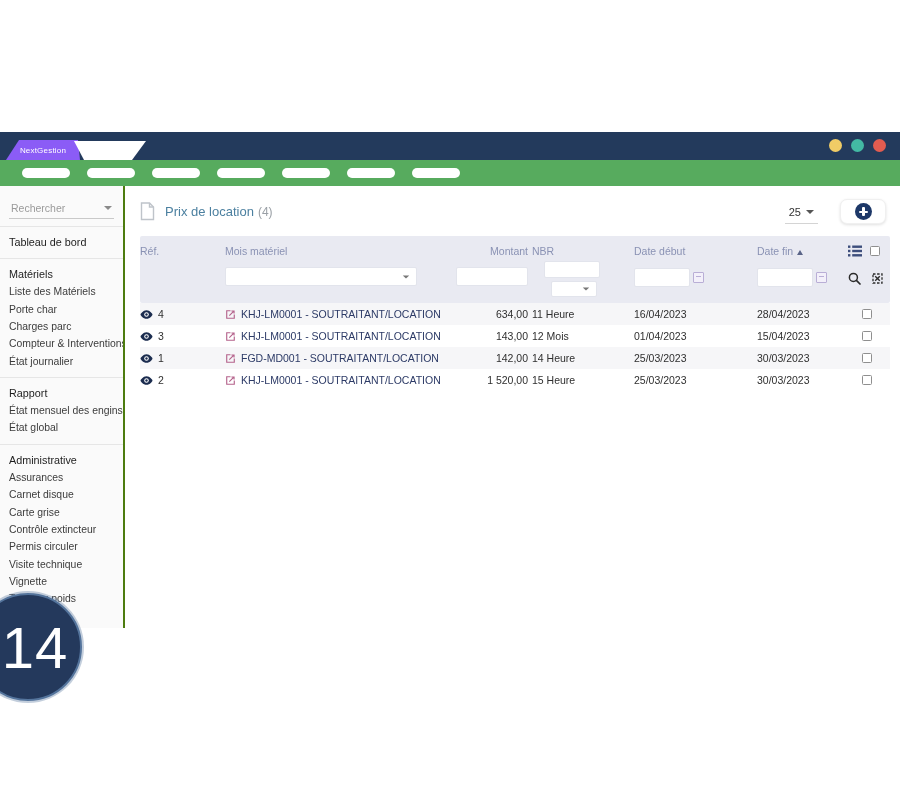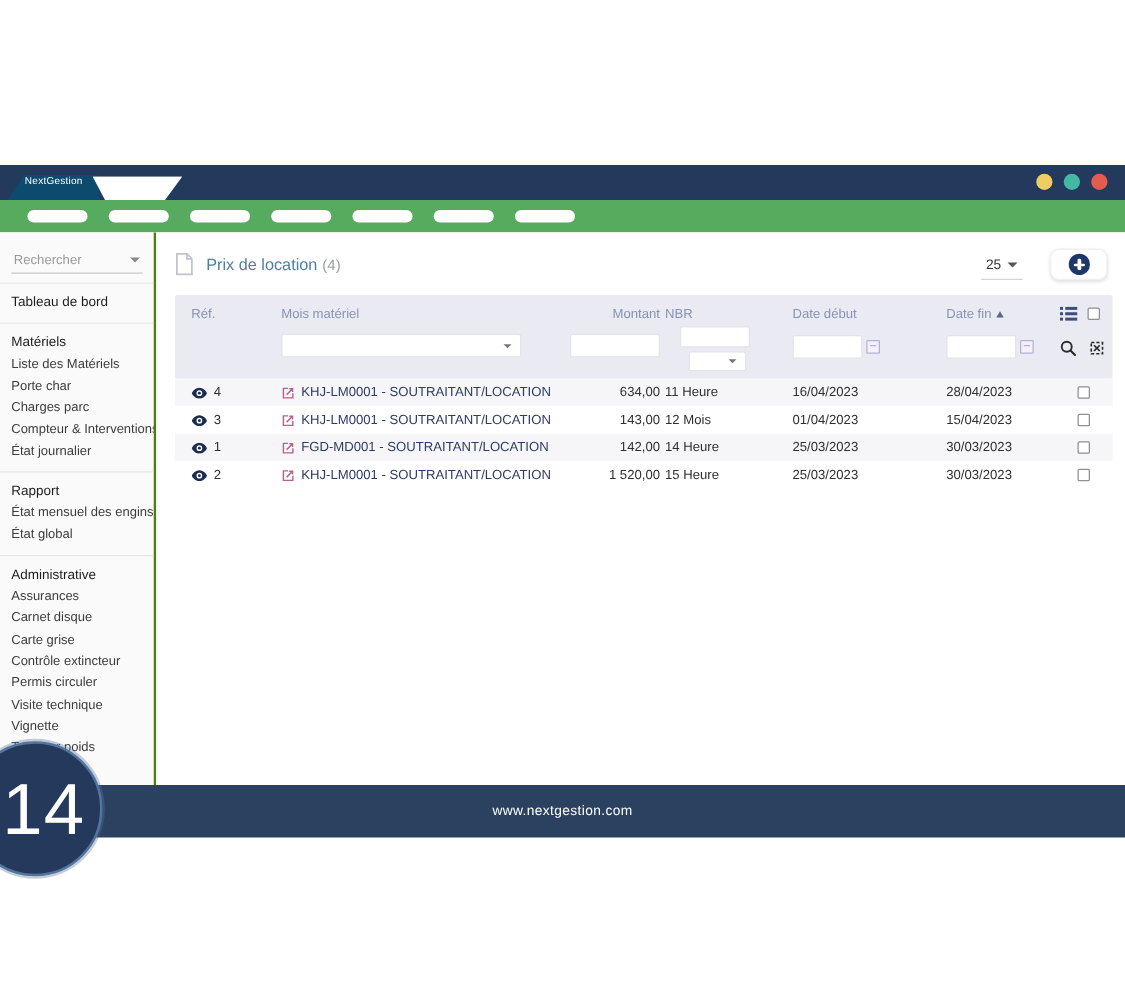"NextGestion" .tab-green { align-items: flex-start -> center; background: #0c4a6e -> #8b5cf6 }
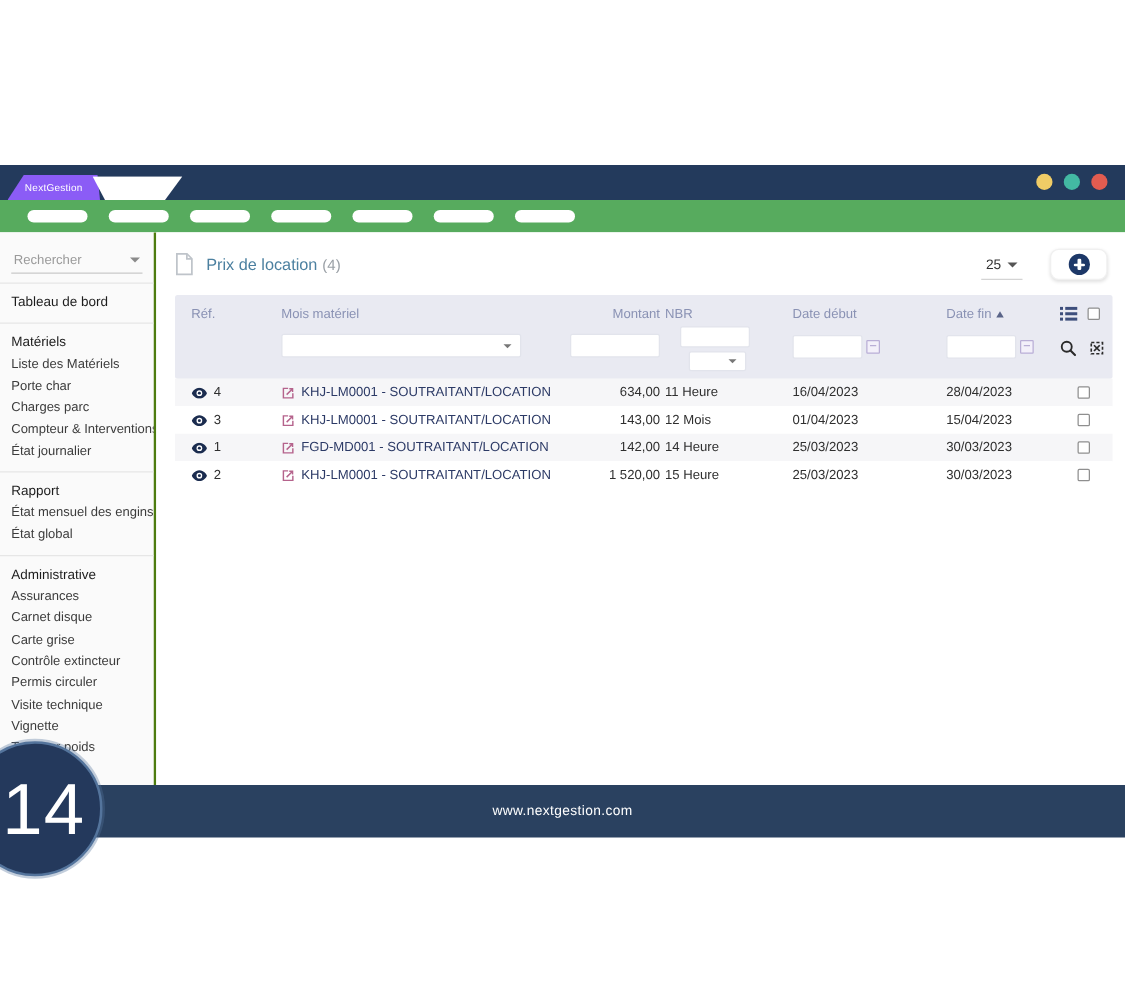"Réf." .col-ref { padding-left: 13px -> none }
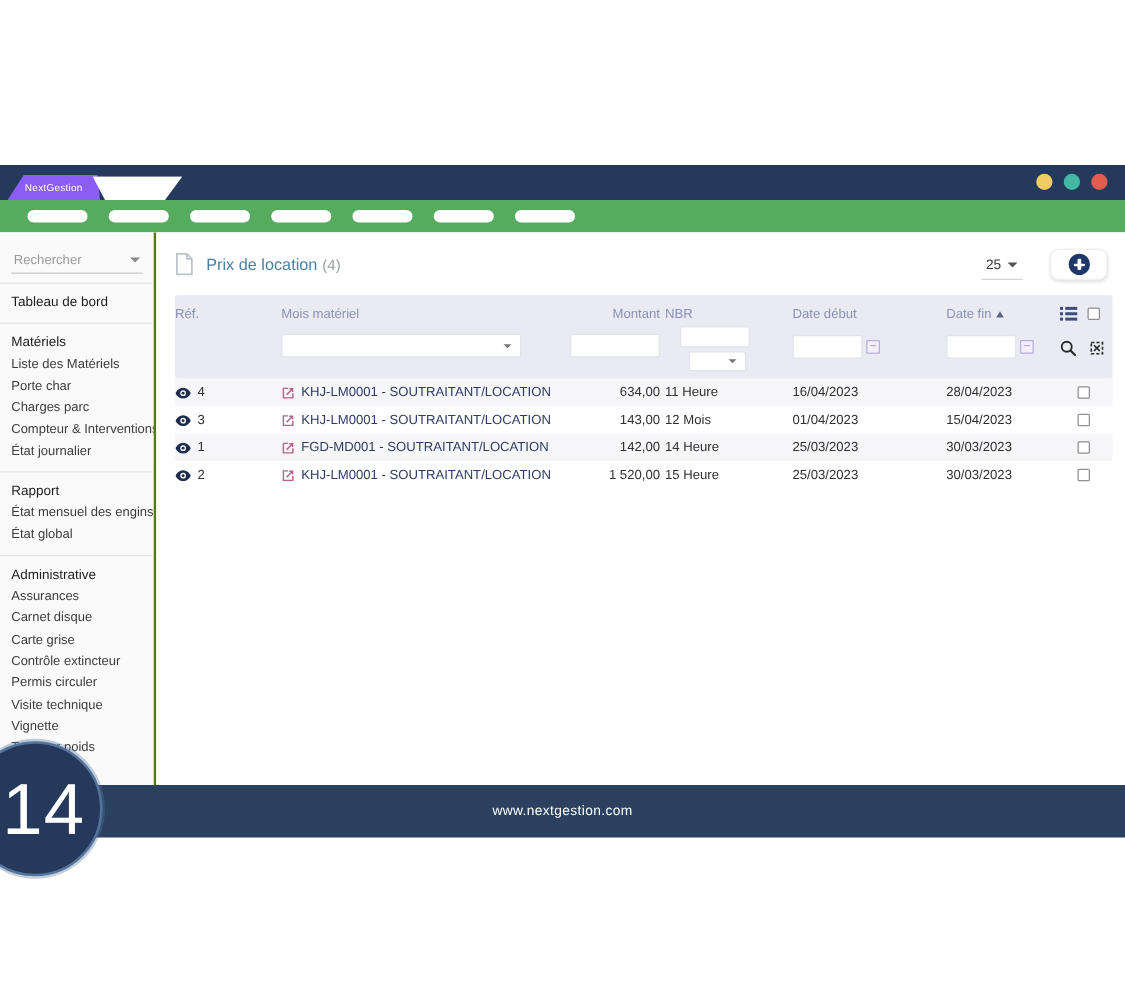"www.nextgestion.com" div.footer { html: <div> <span>www.nextgestion.com</span> </div> -> none }
